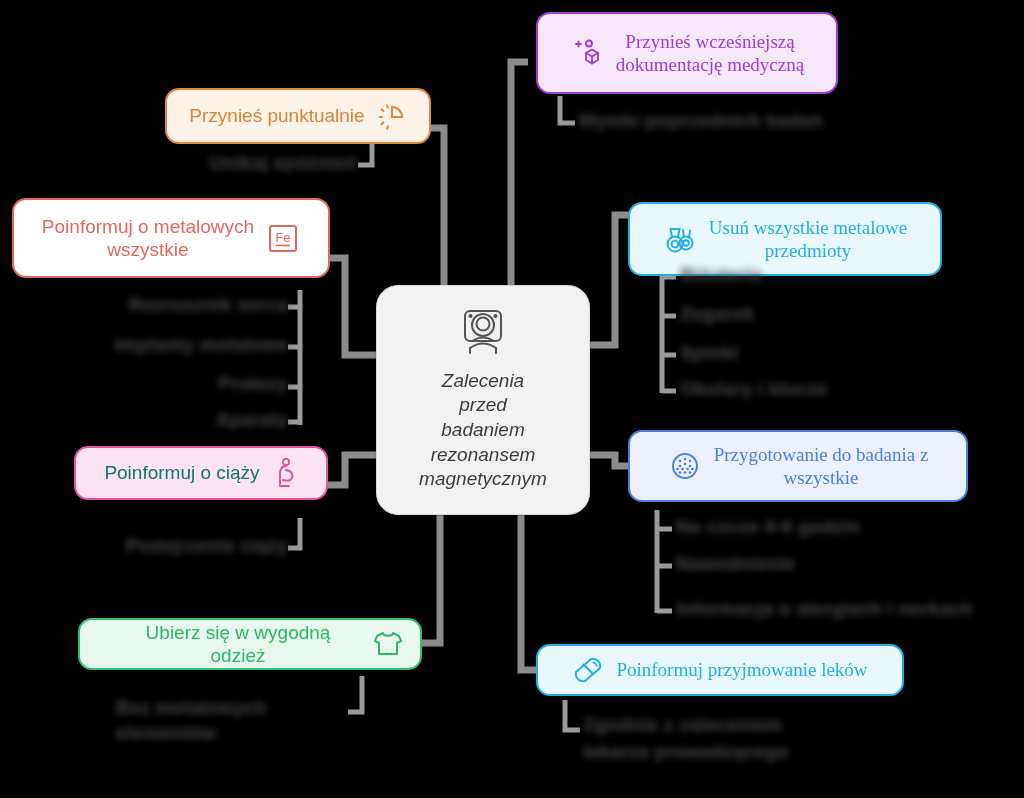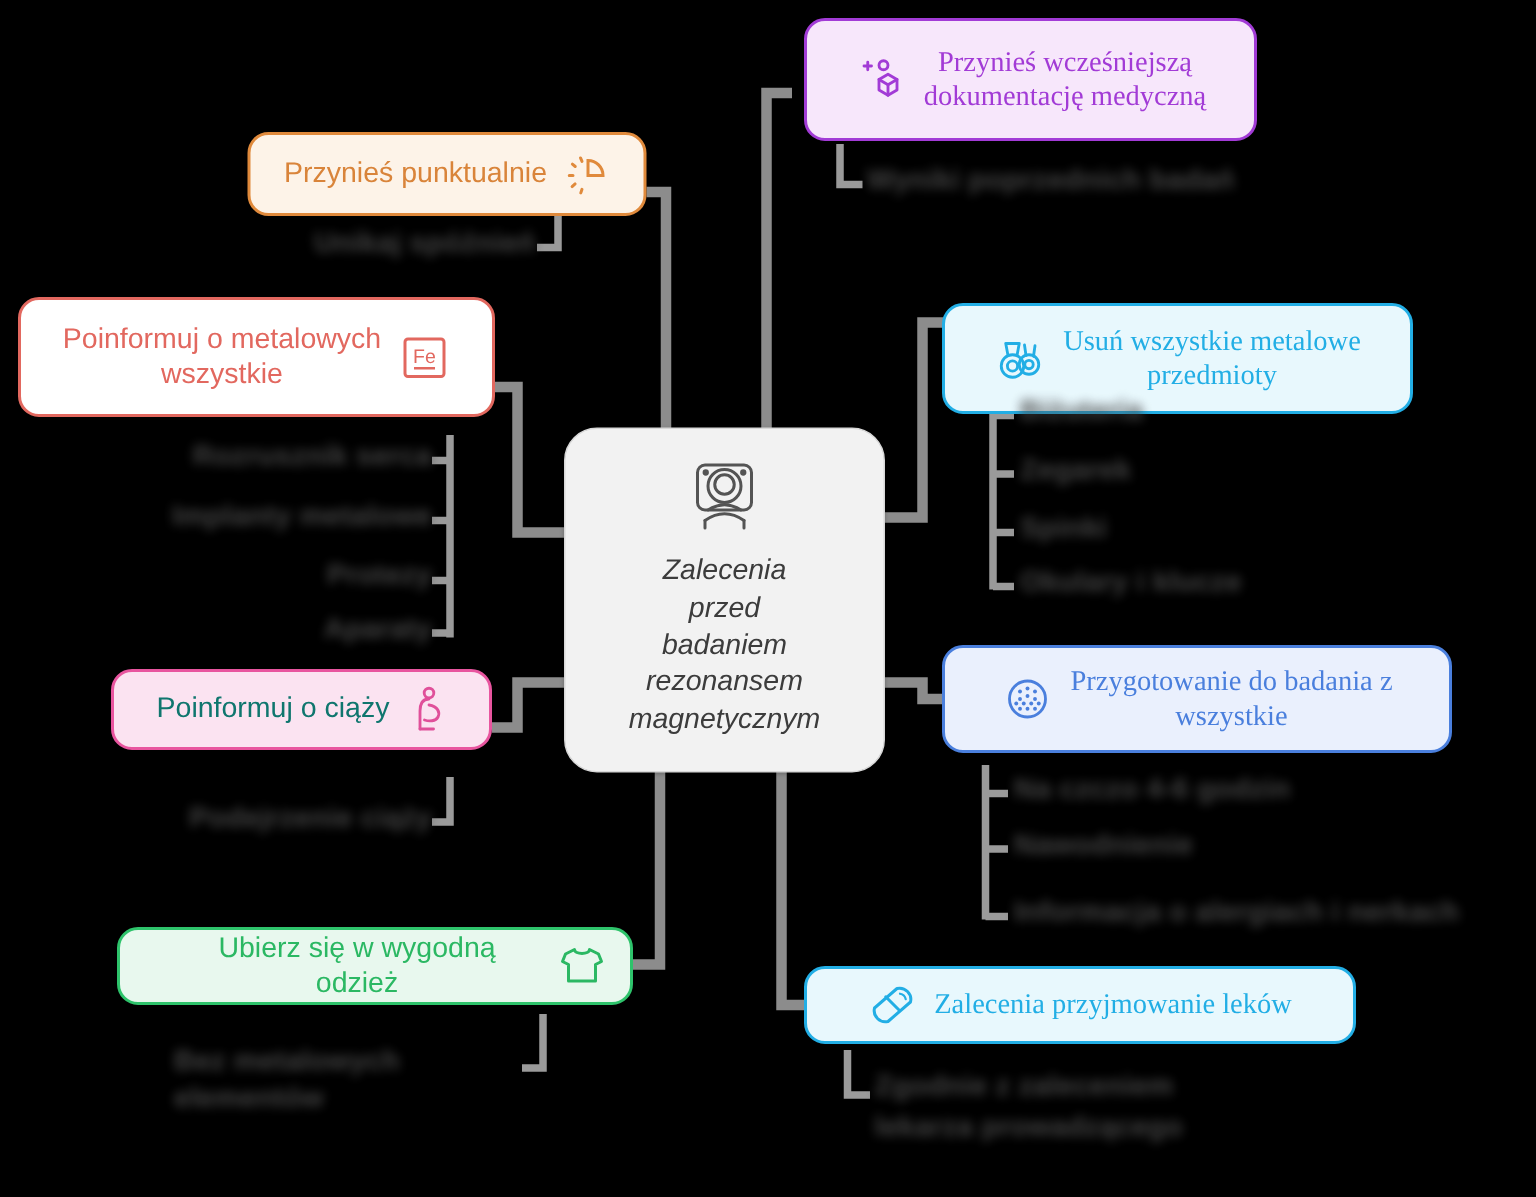"Zalecenia przyjmowanie leków" span.lbl { text: Zalecenia -> Poinformuj }
